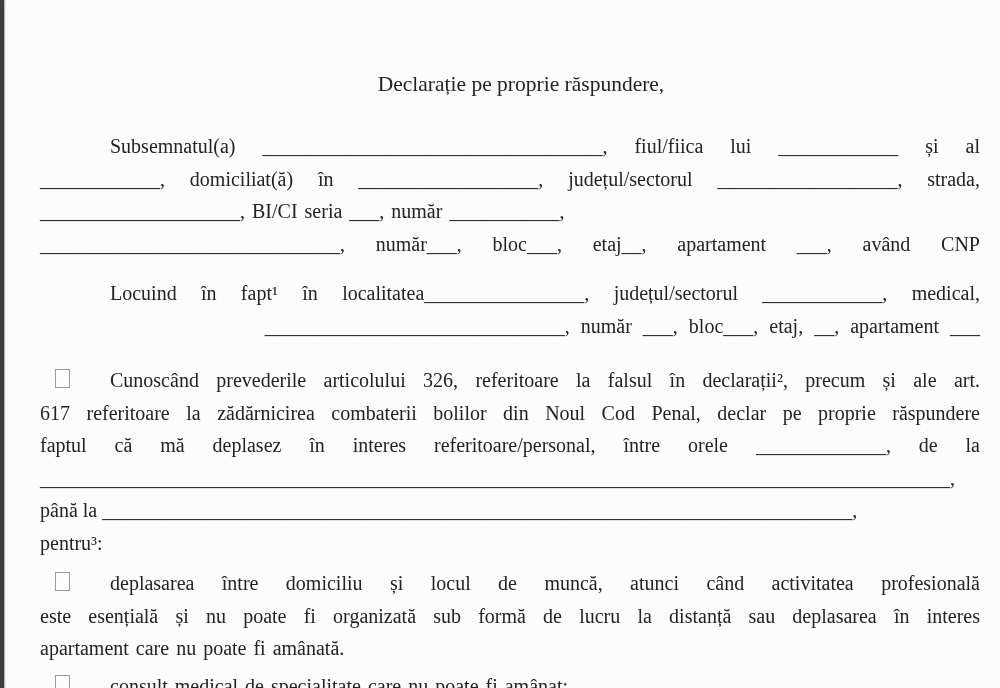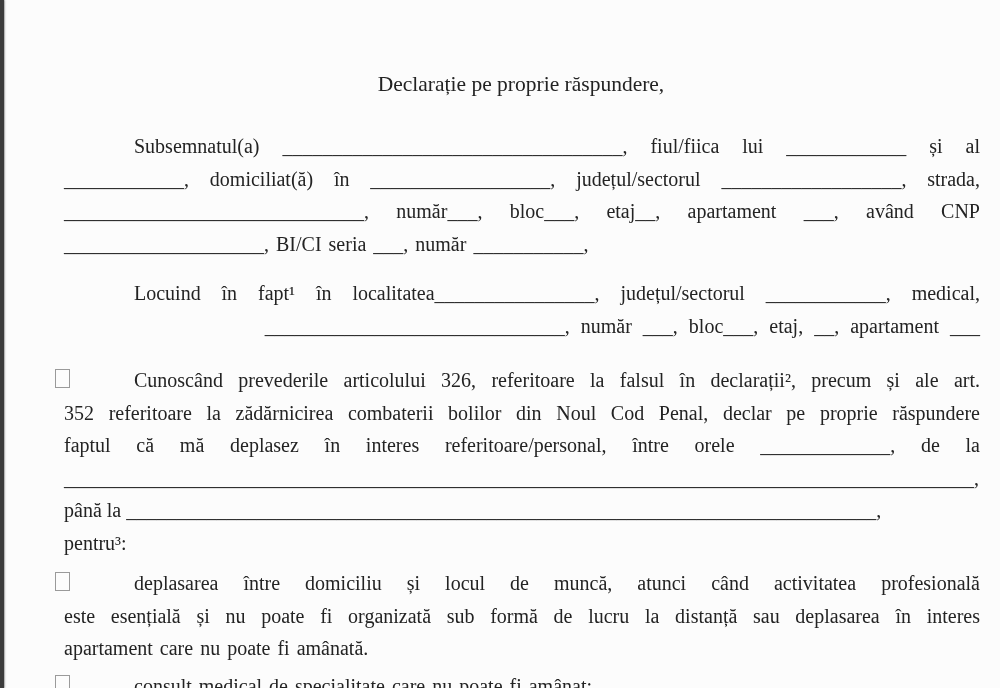"Subsemnatul(a)" .line { margin-left: 24px -> none }
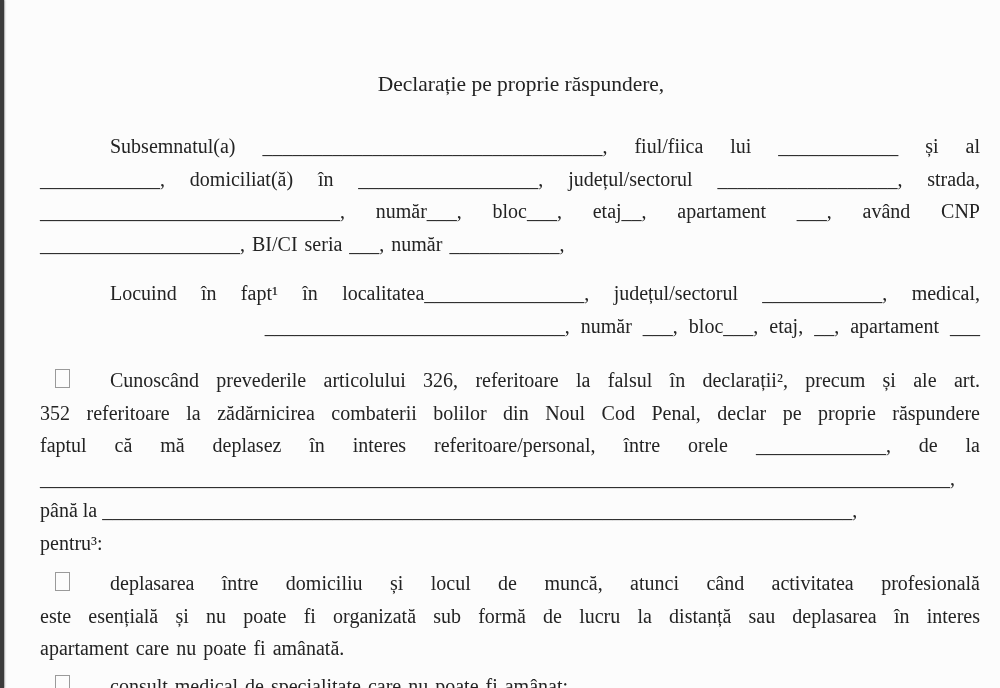"______________________________," div.line { order: before "____________________, BI/CI seria ___," -> after "____________________, BI/CI seria ___," }
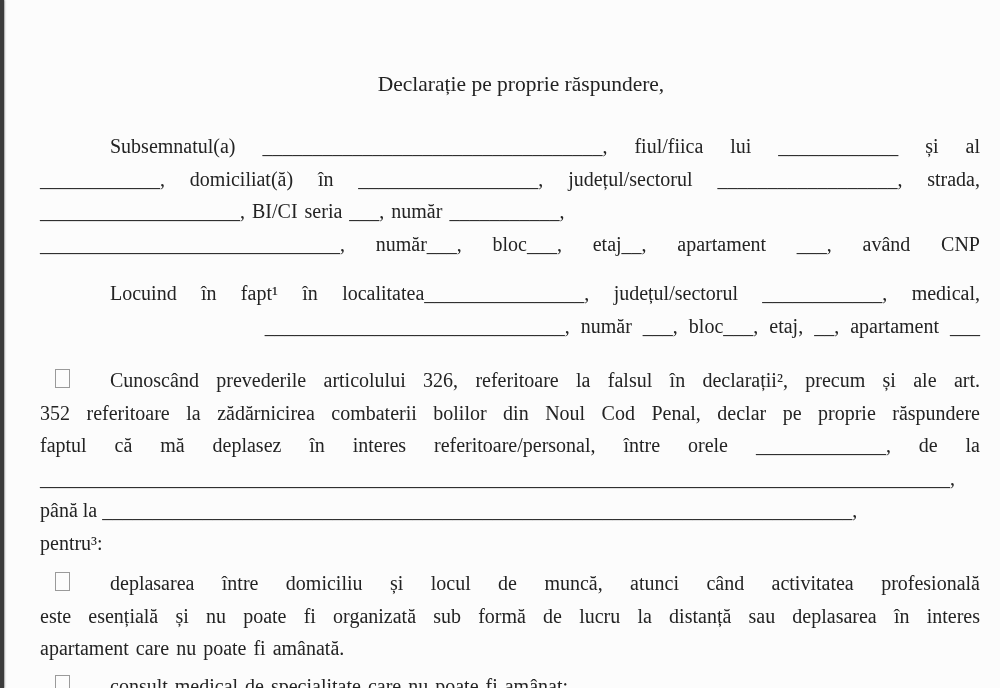"352 referitoare la zădărnicirea" div.line { text: 352 -> 617 }
